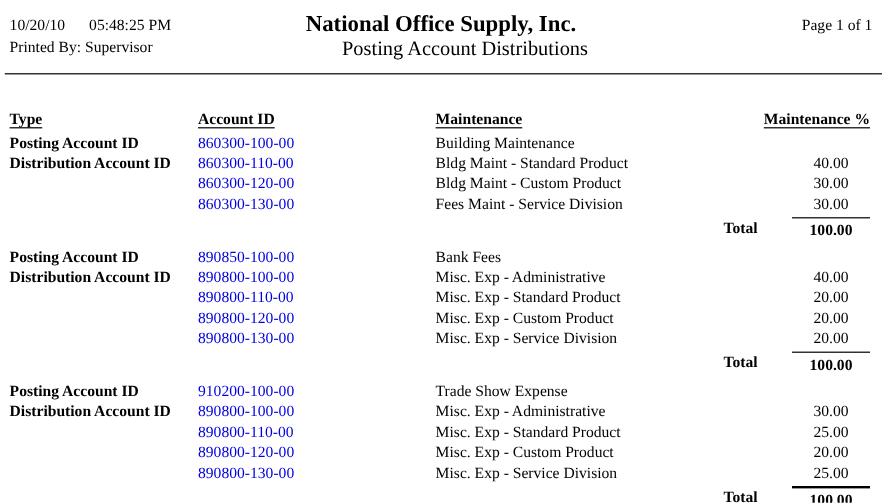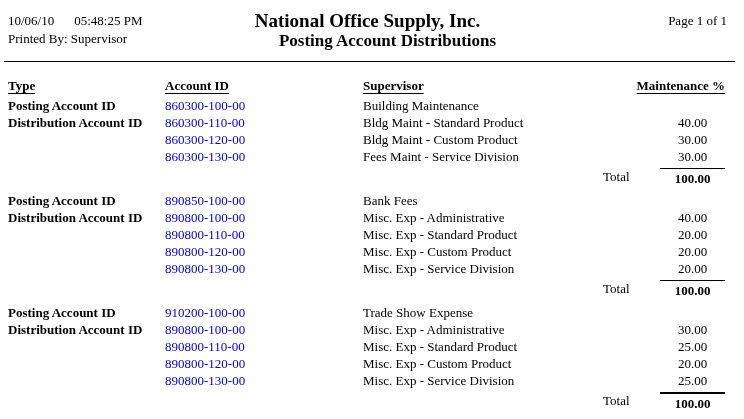"10/06/10" span { text: 10/06/10 -> 10/20/10 }
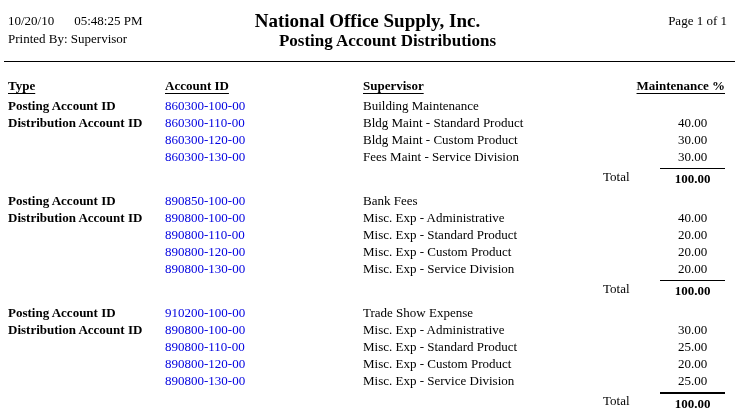"Posting Account Distributions" .title { font-weight: bold -> normal }
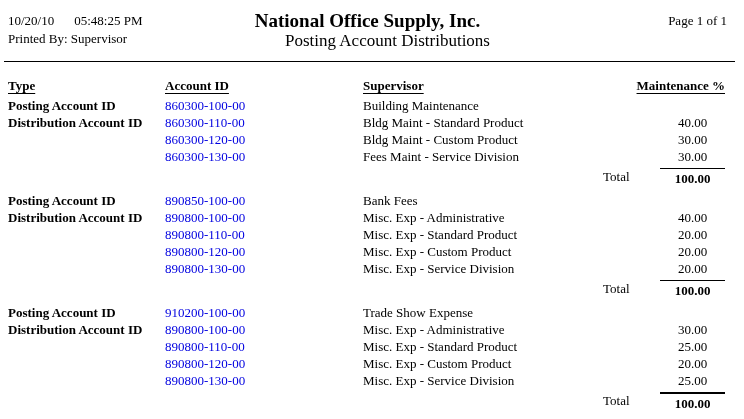"Type" .col-head { margin-top: none -> 13px }
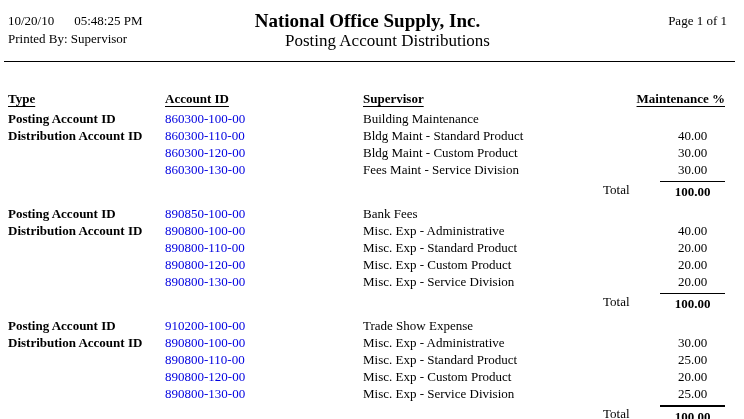"Supervisor" div.c3 { text: Supervisor -> Maintenance }
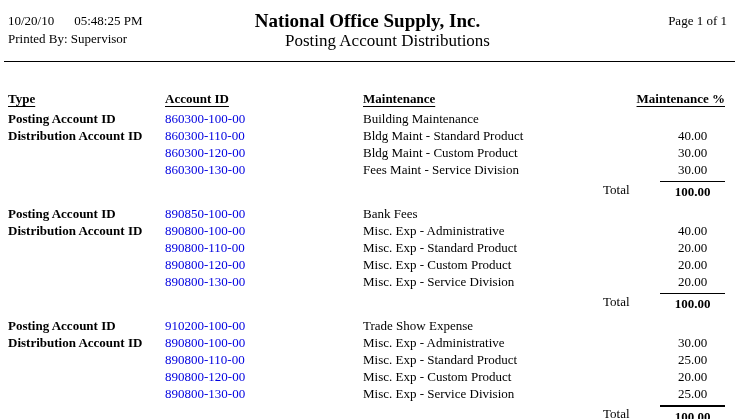"Total" .total-label { font-weight: normal -> bold }
